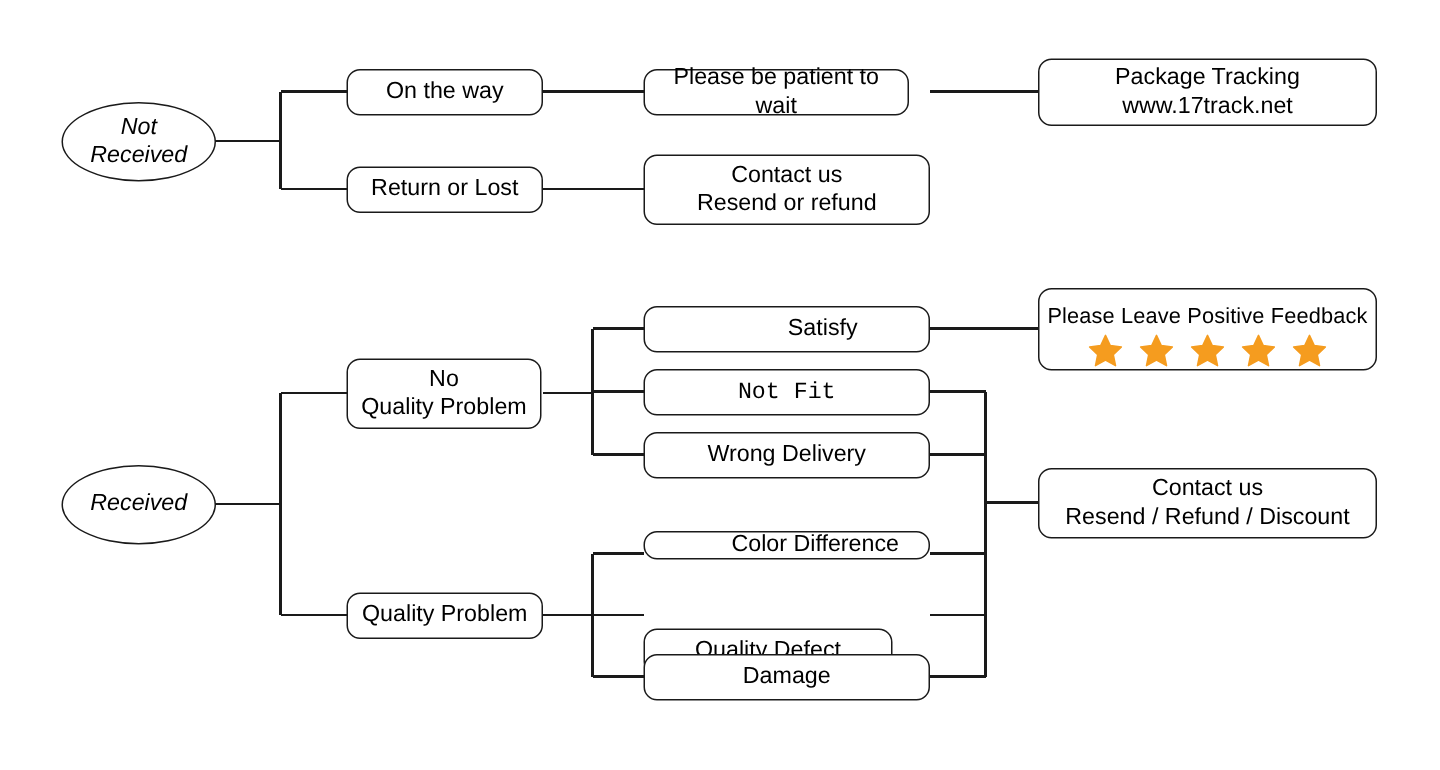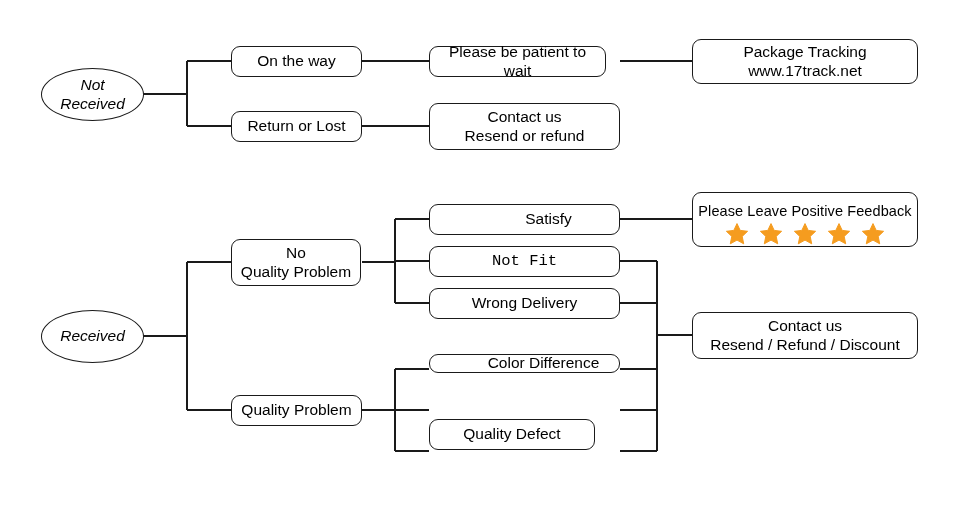"Damage" div.node { html: none -> <div> <span>Damage</span> </div> }
